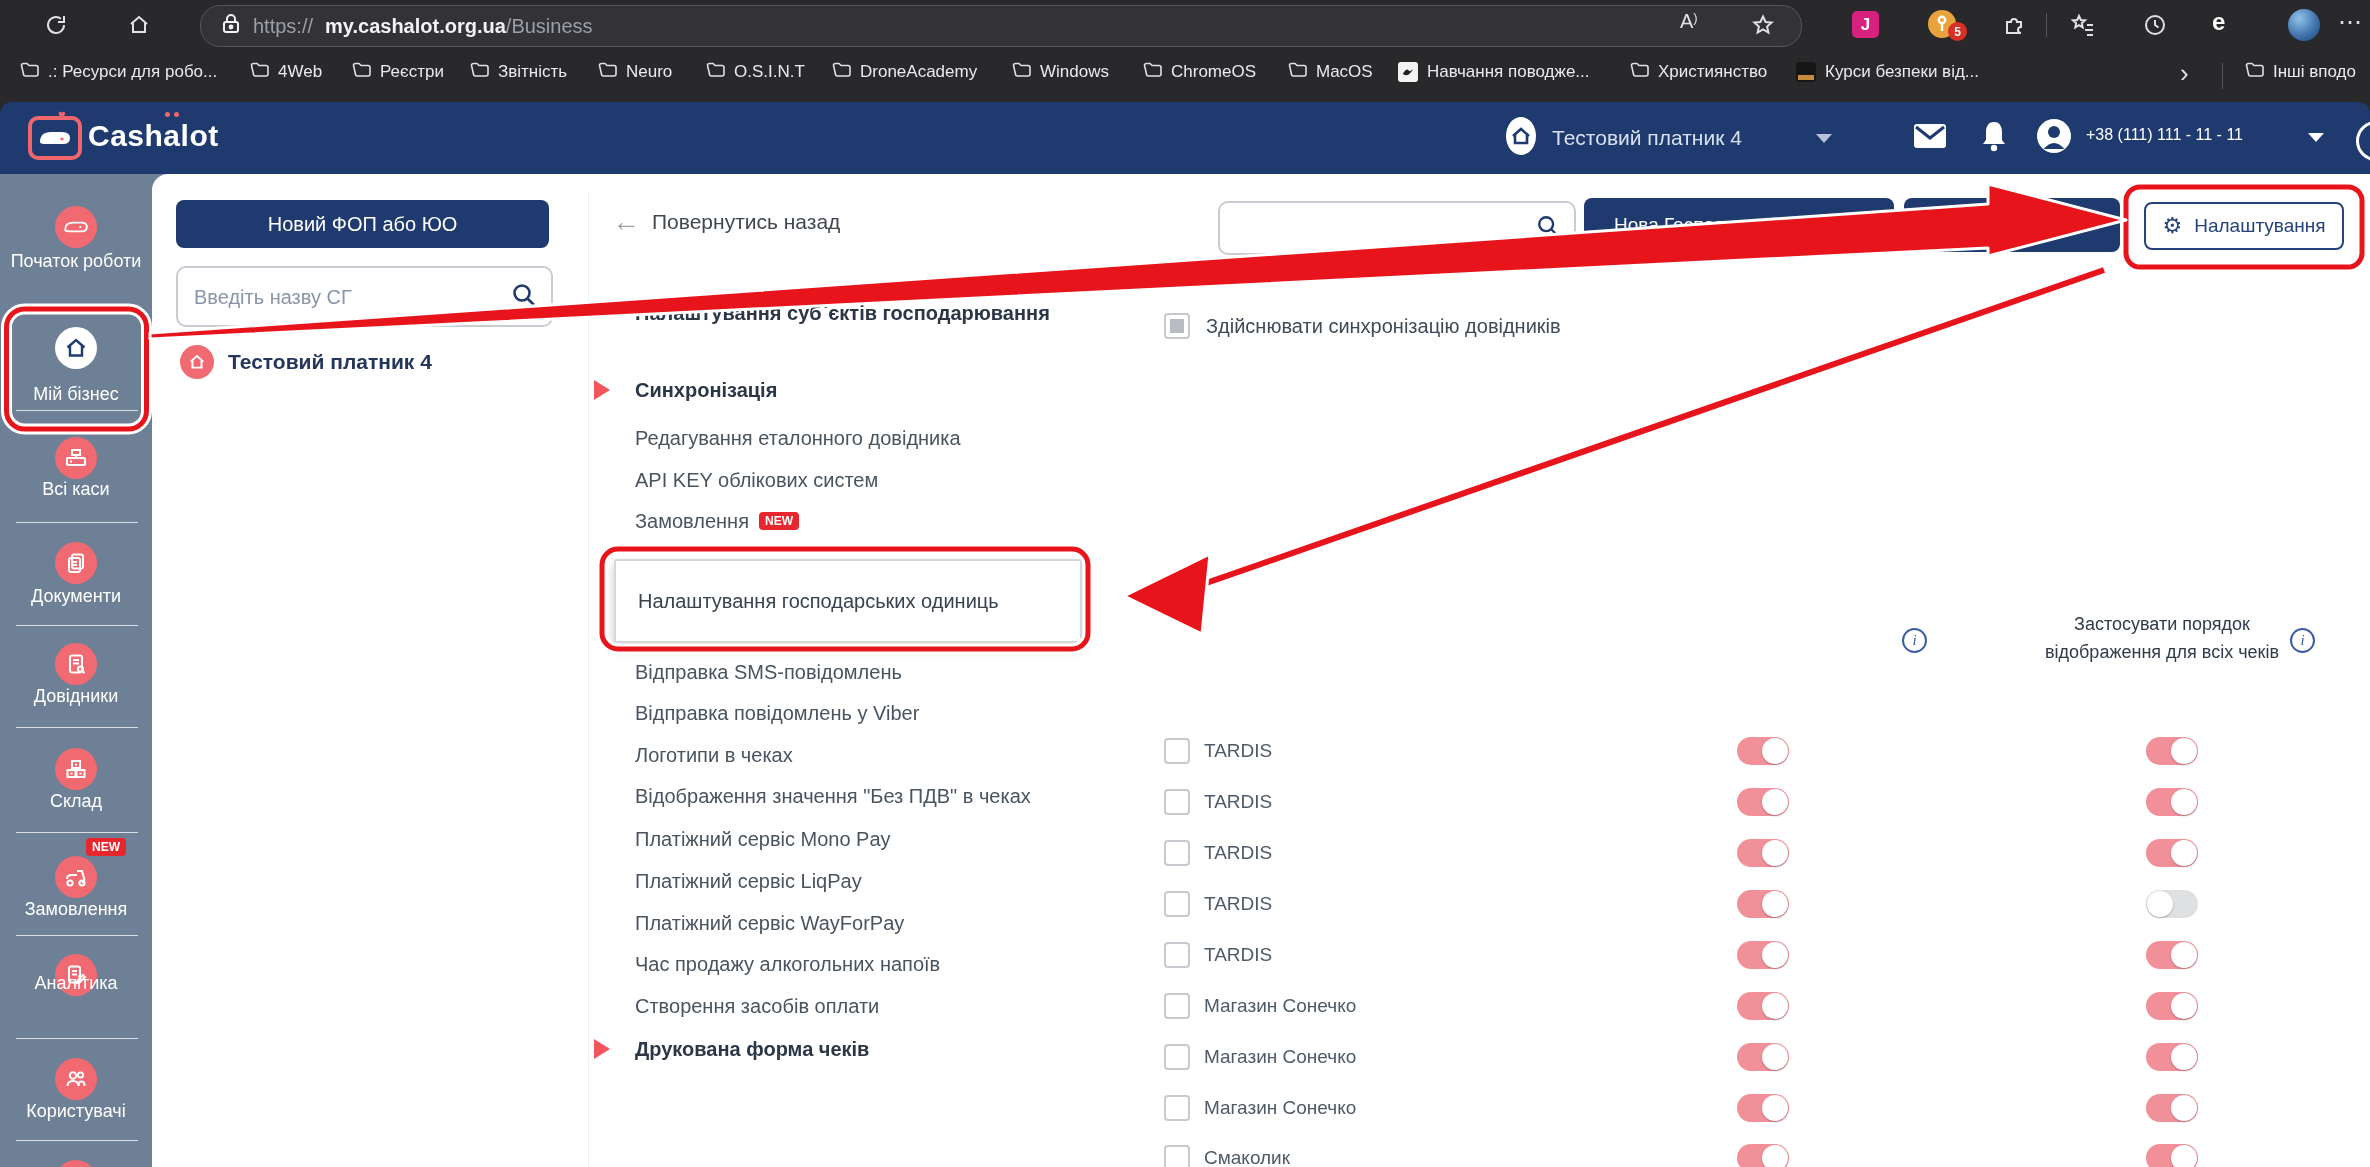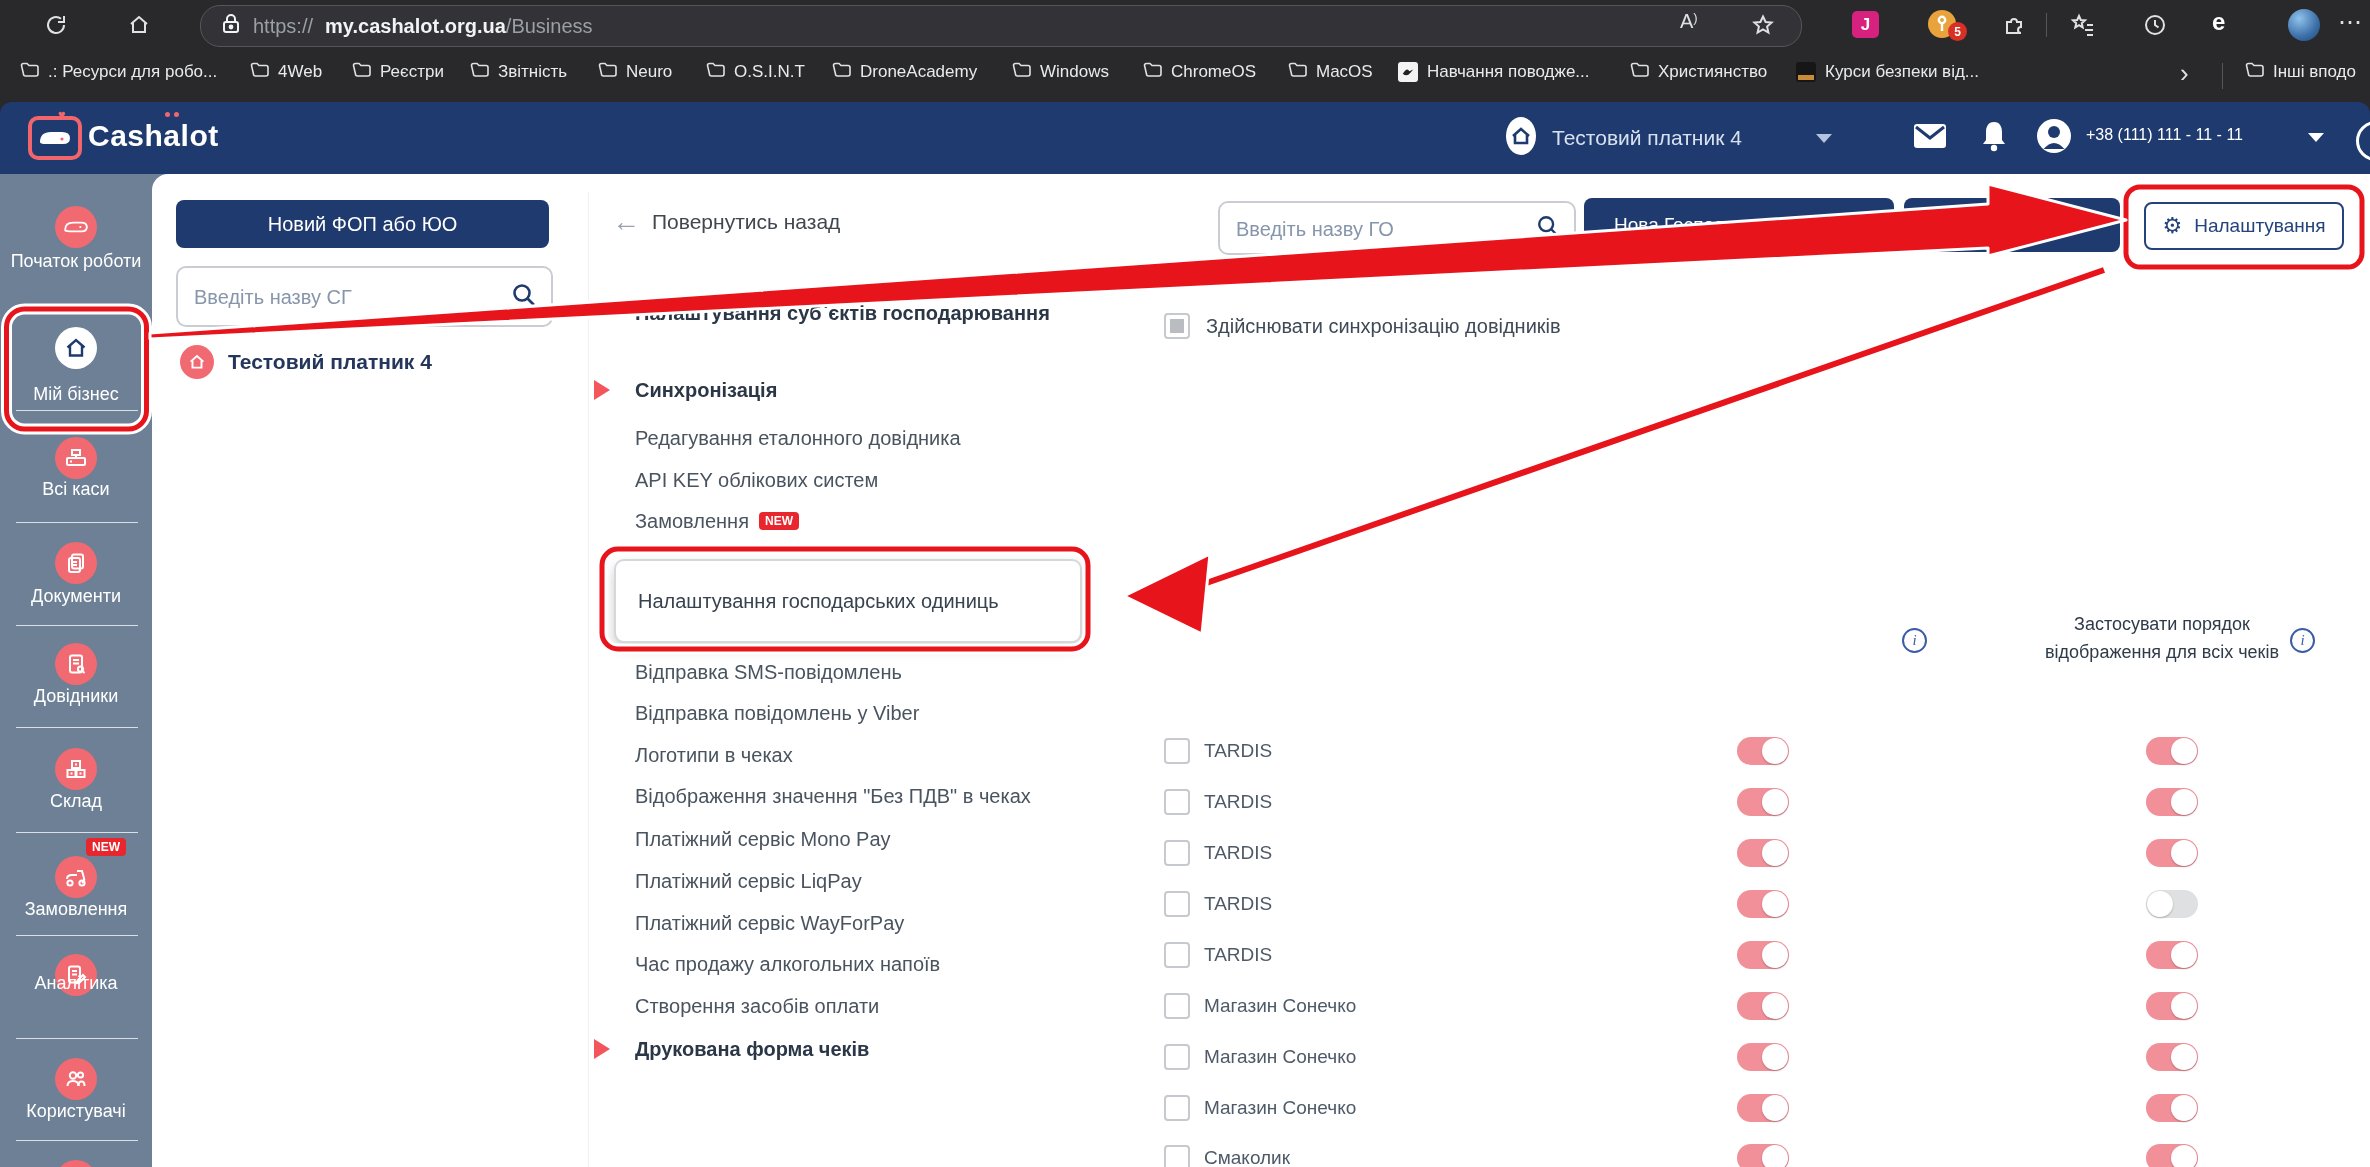"Введіть назву ГО" input { html: <input> -> none }
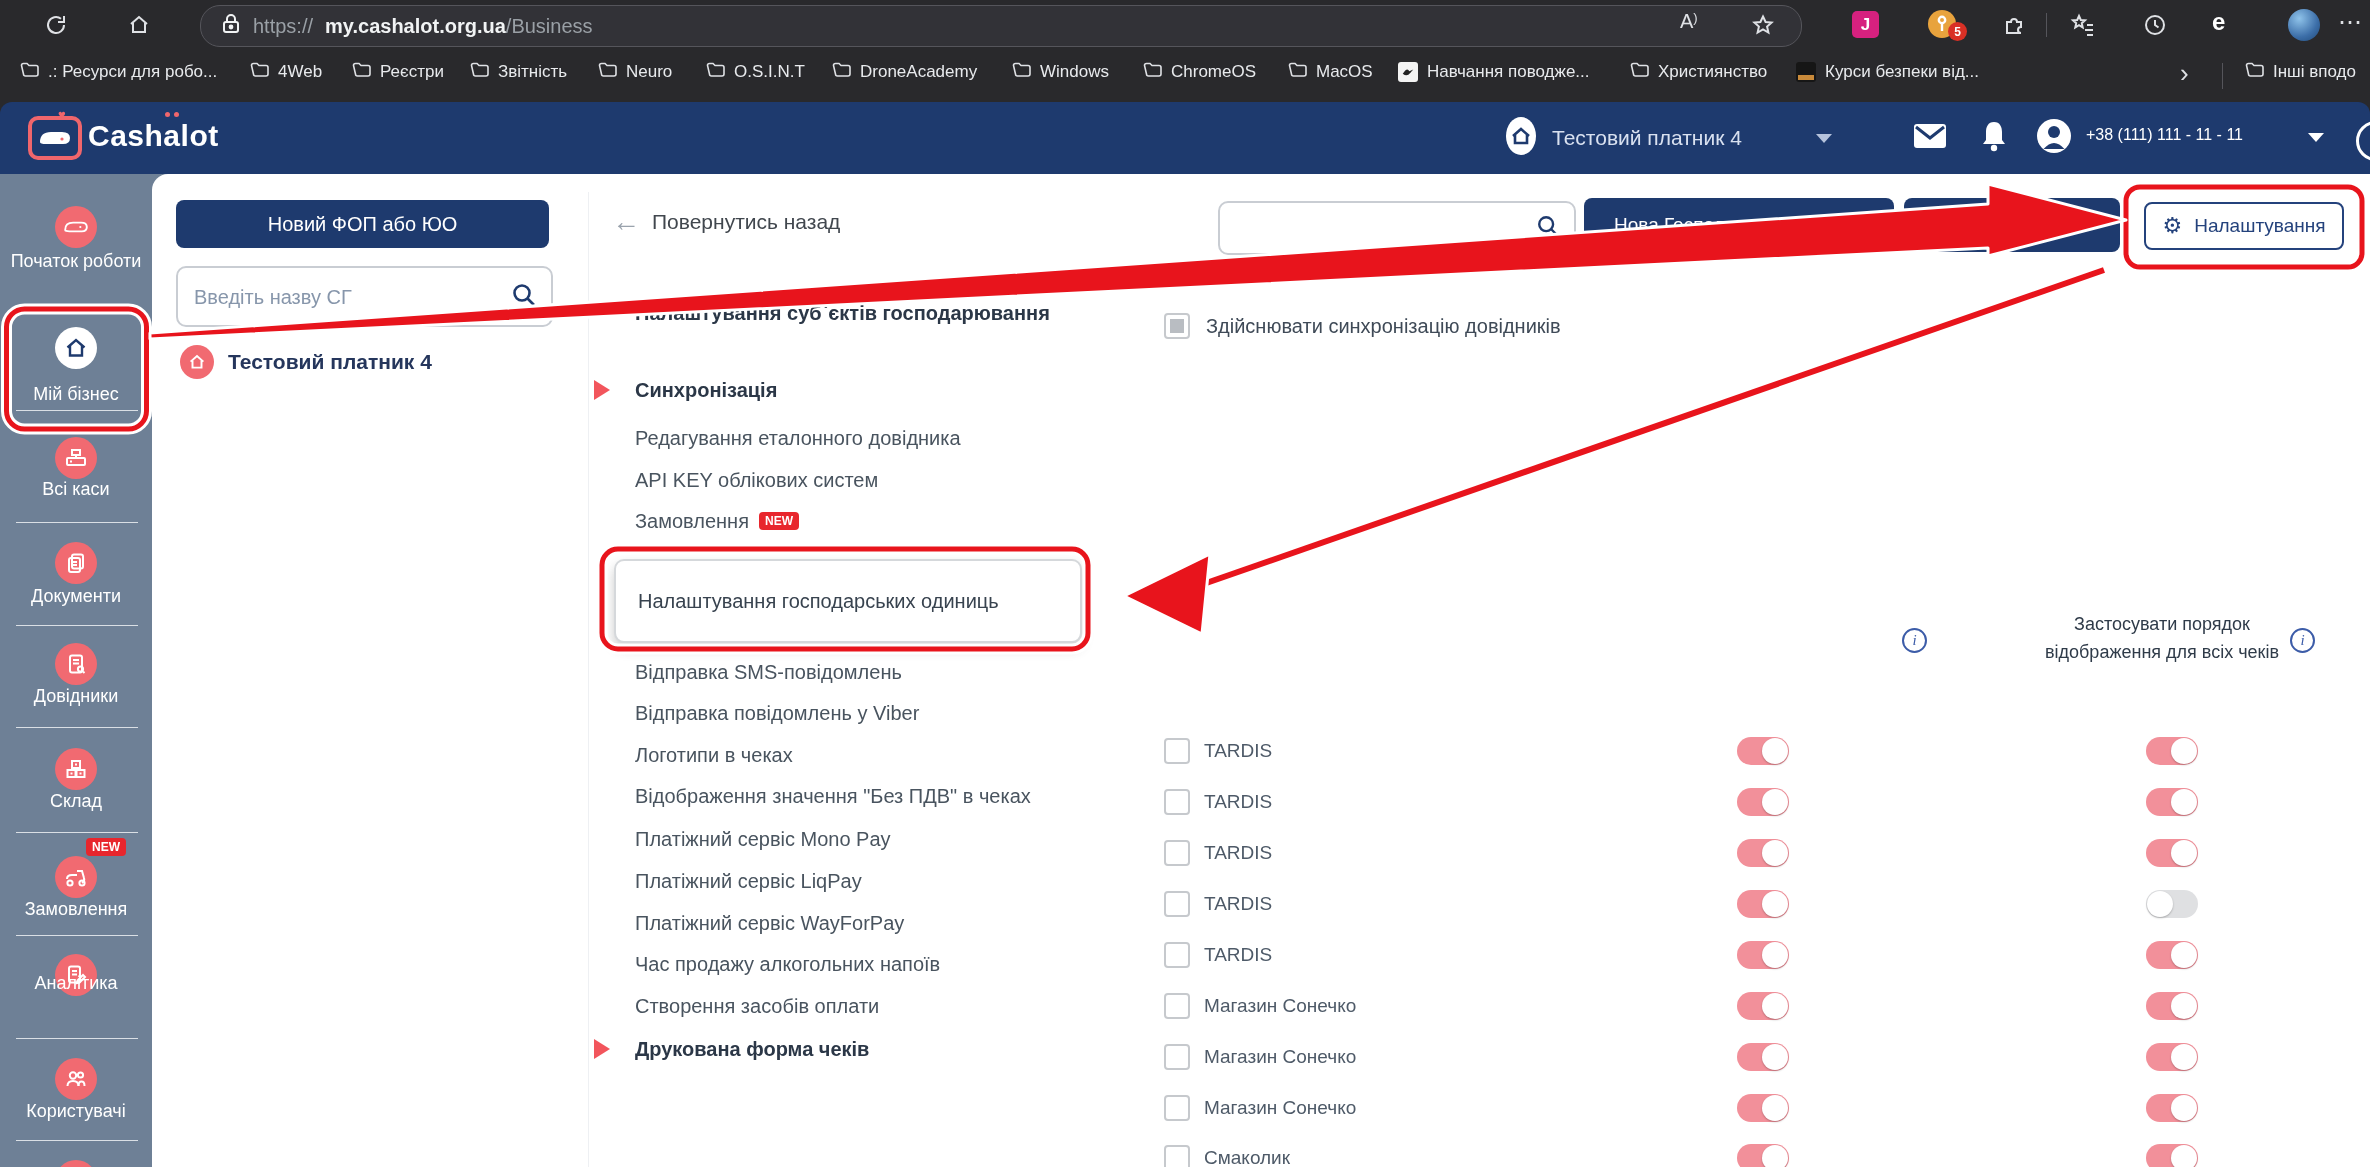"Налаштування господарських одиниць" .menu-card { border-radius: 10px -> 2px }
